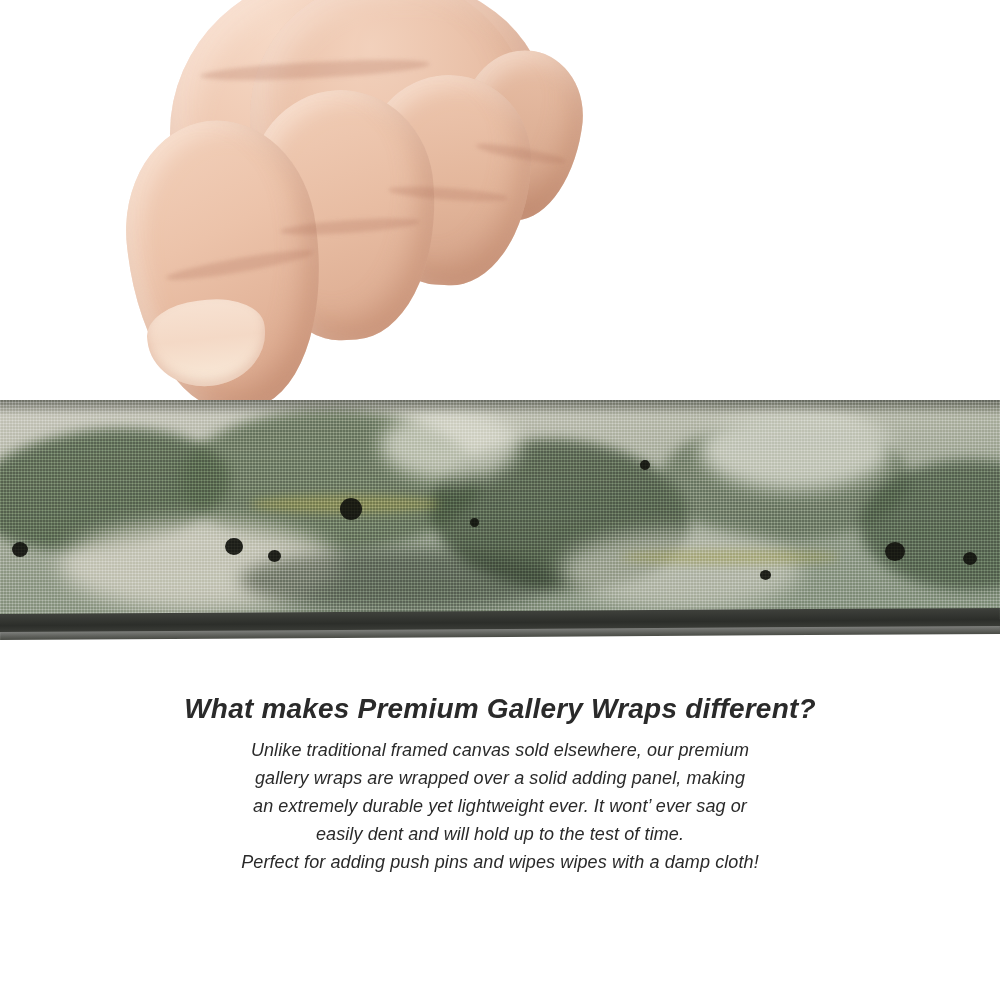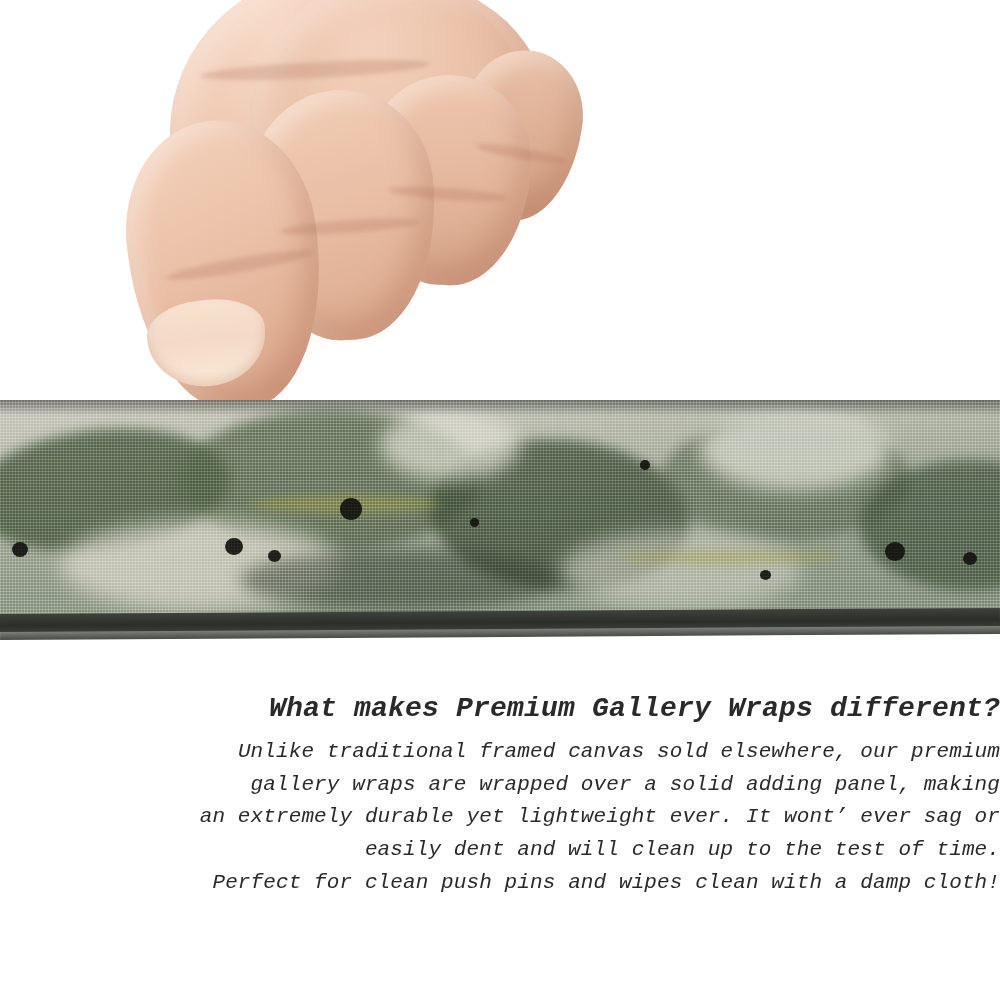"What makes Premium Gallery Wraps" .caption { font-family: Liberation Mono, monospace -> Liberation Sans, sans-serif; text-align: right -> center }
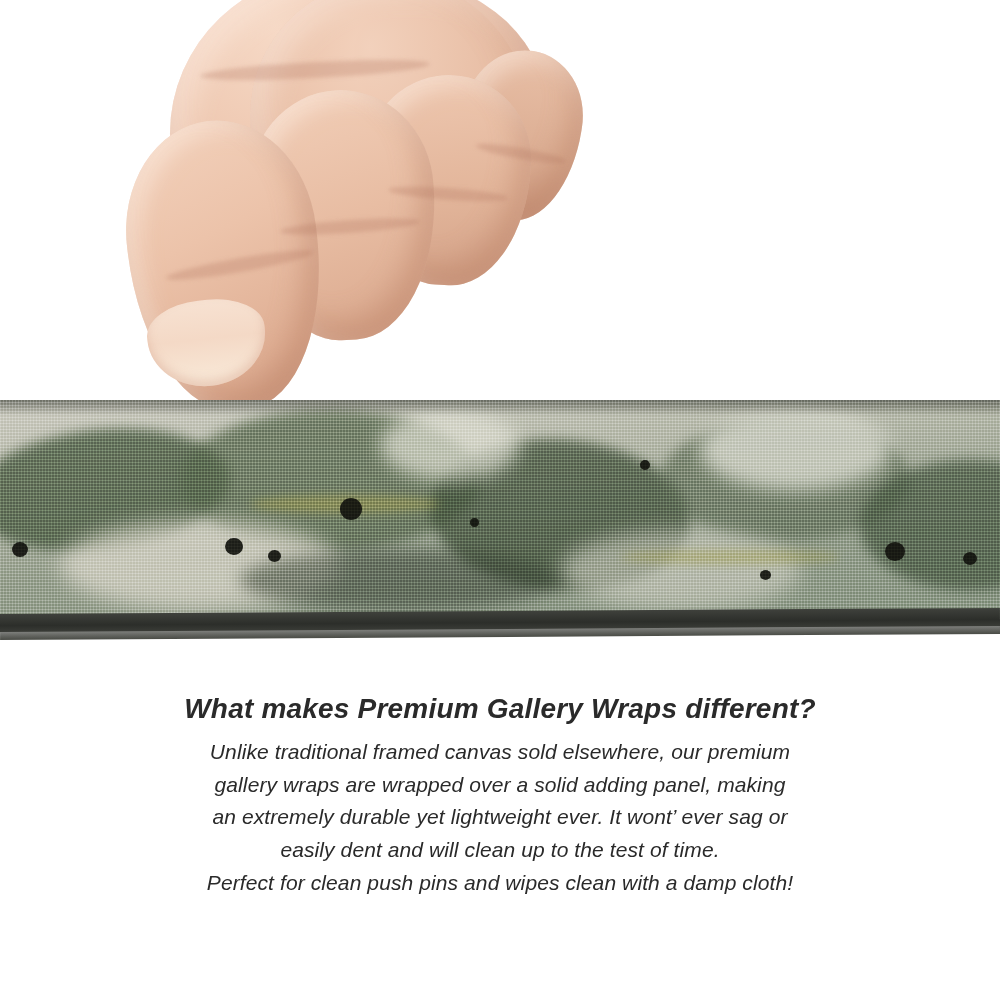"Unlike traditional framed canvas sold" .caption-line { font-size: 21px -> 18px }
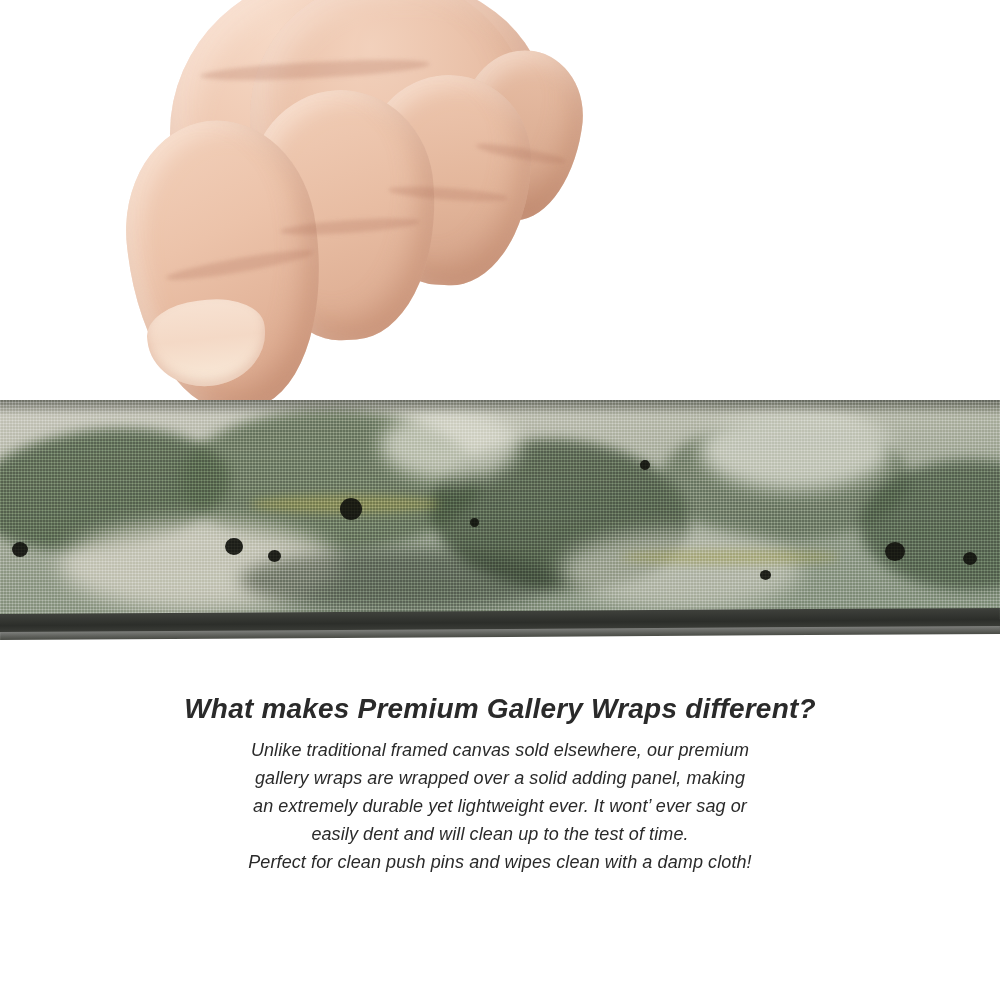"easily dent and will clean" div.caption-line { text: clean -> hold }
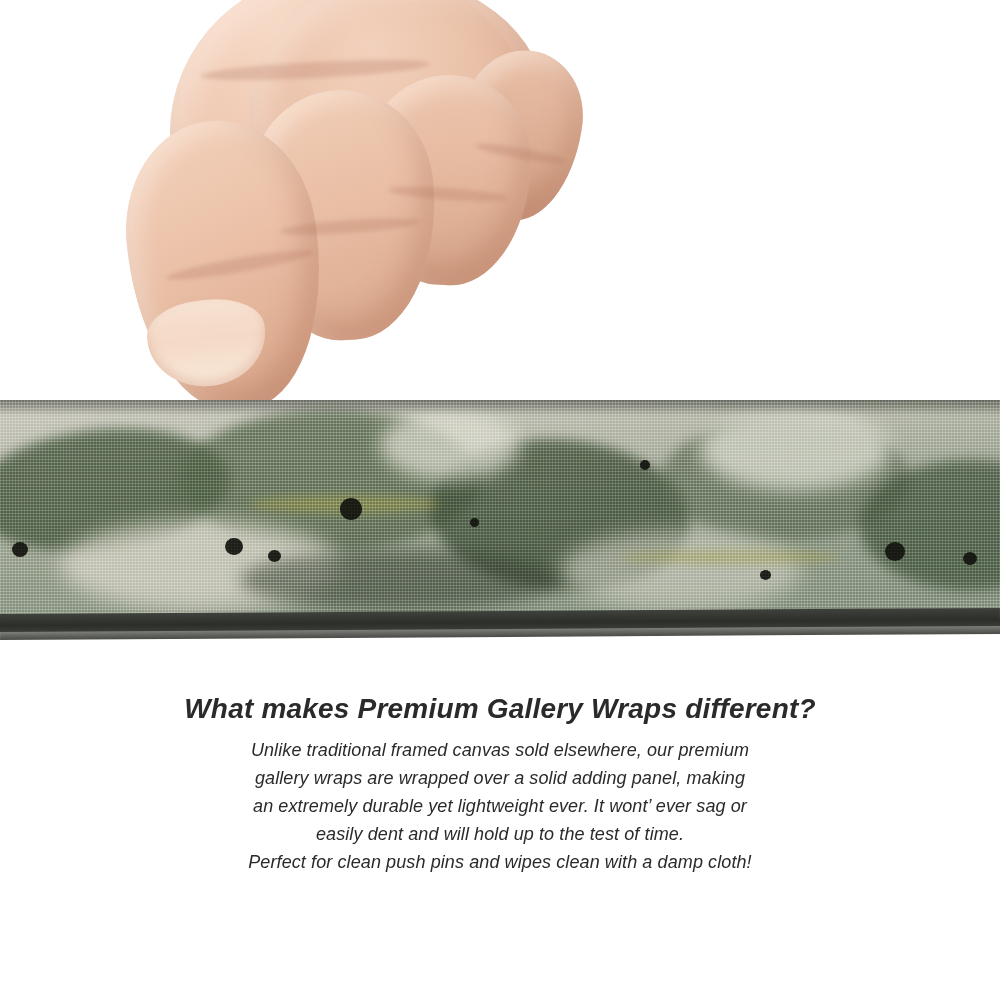"Perfect for clean push pins" div.caption-line { text: clean push pins and wipes clean -> adding push pins and wipes wipes }
